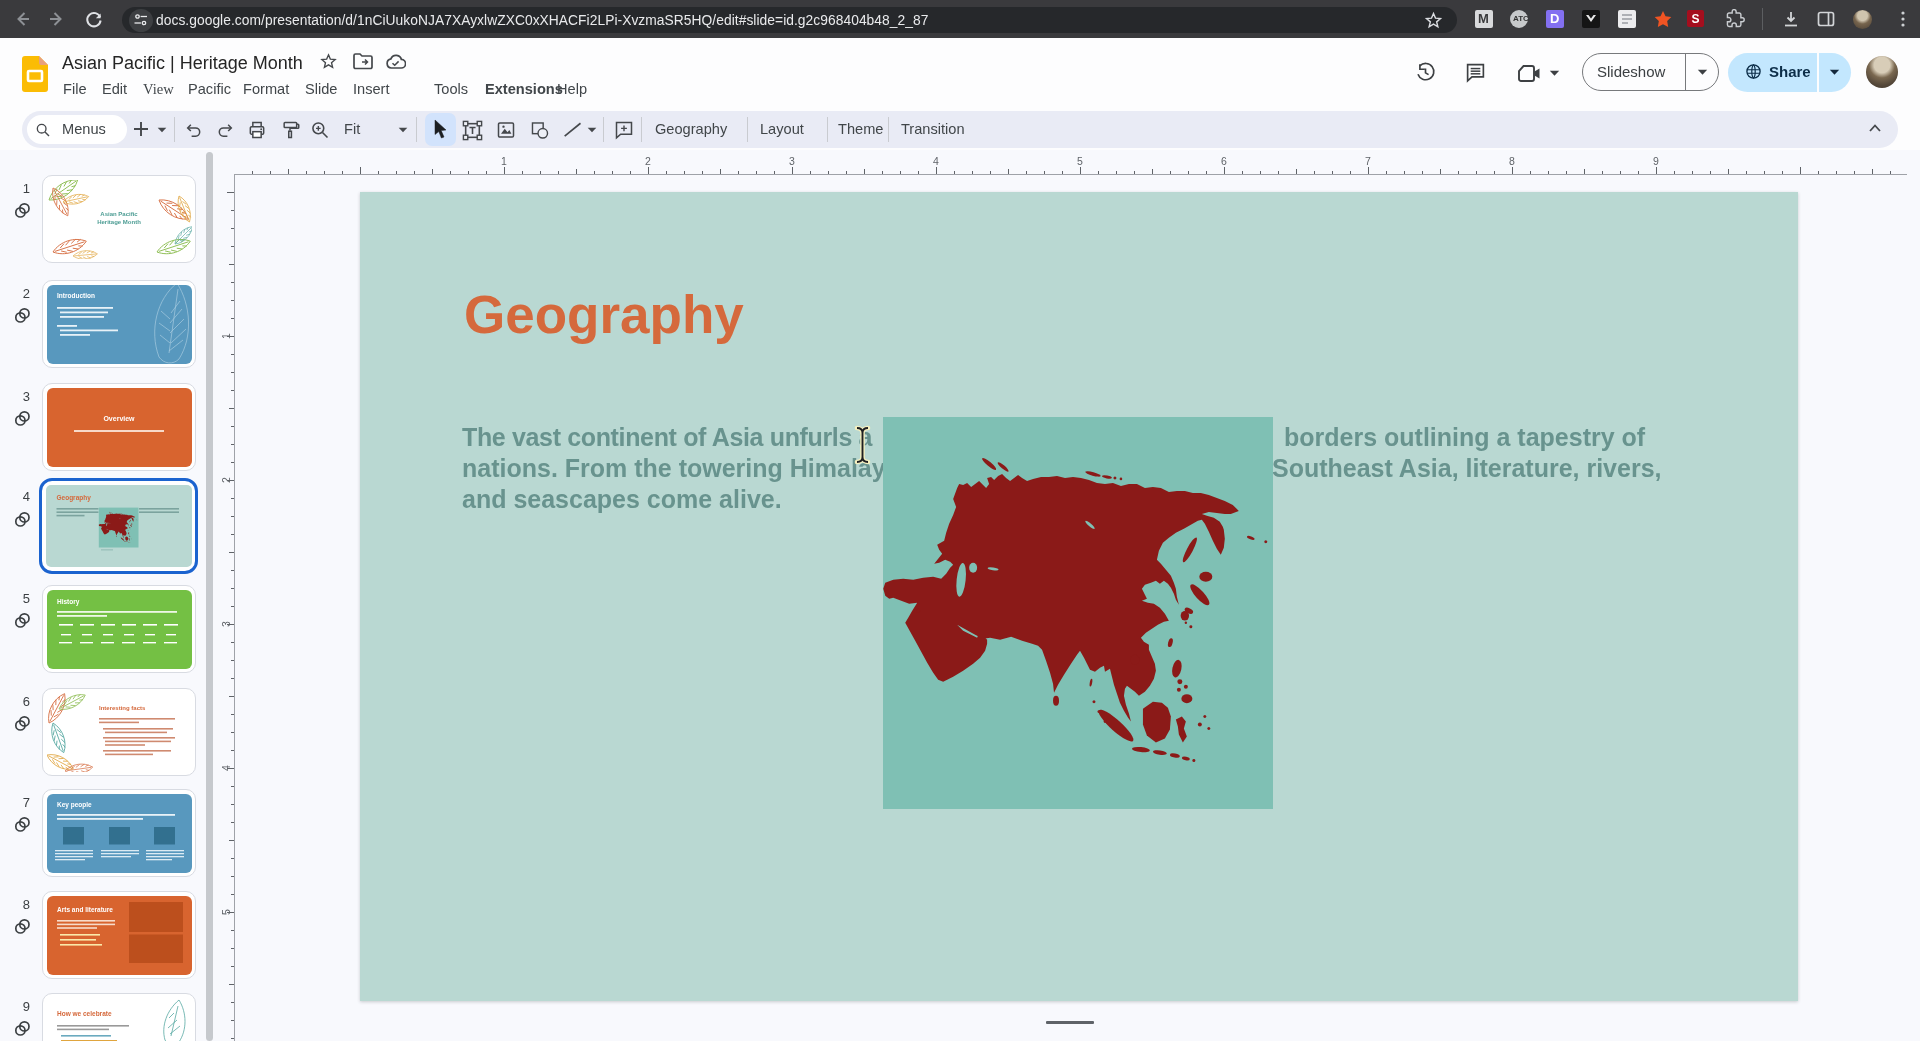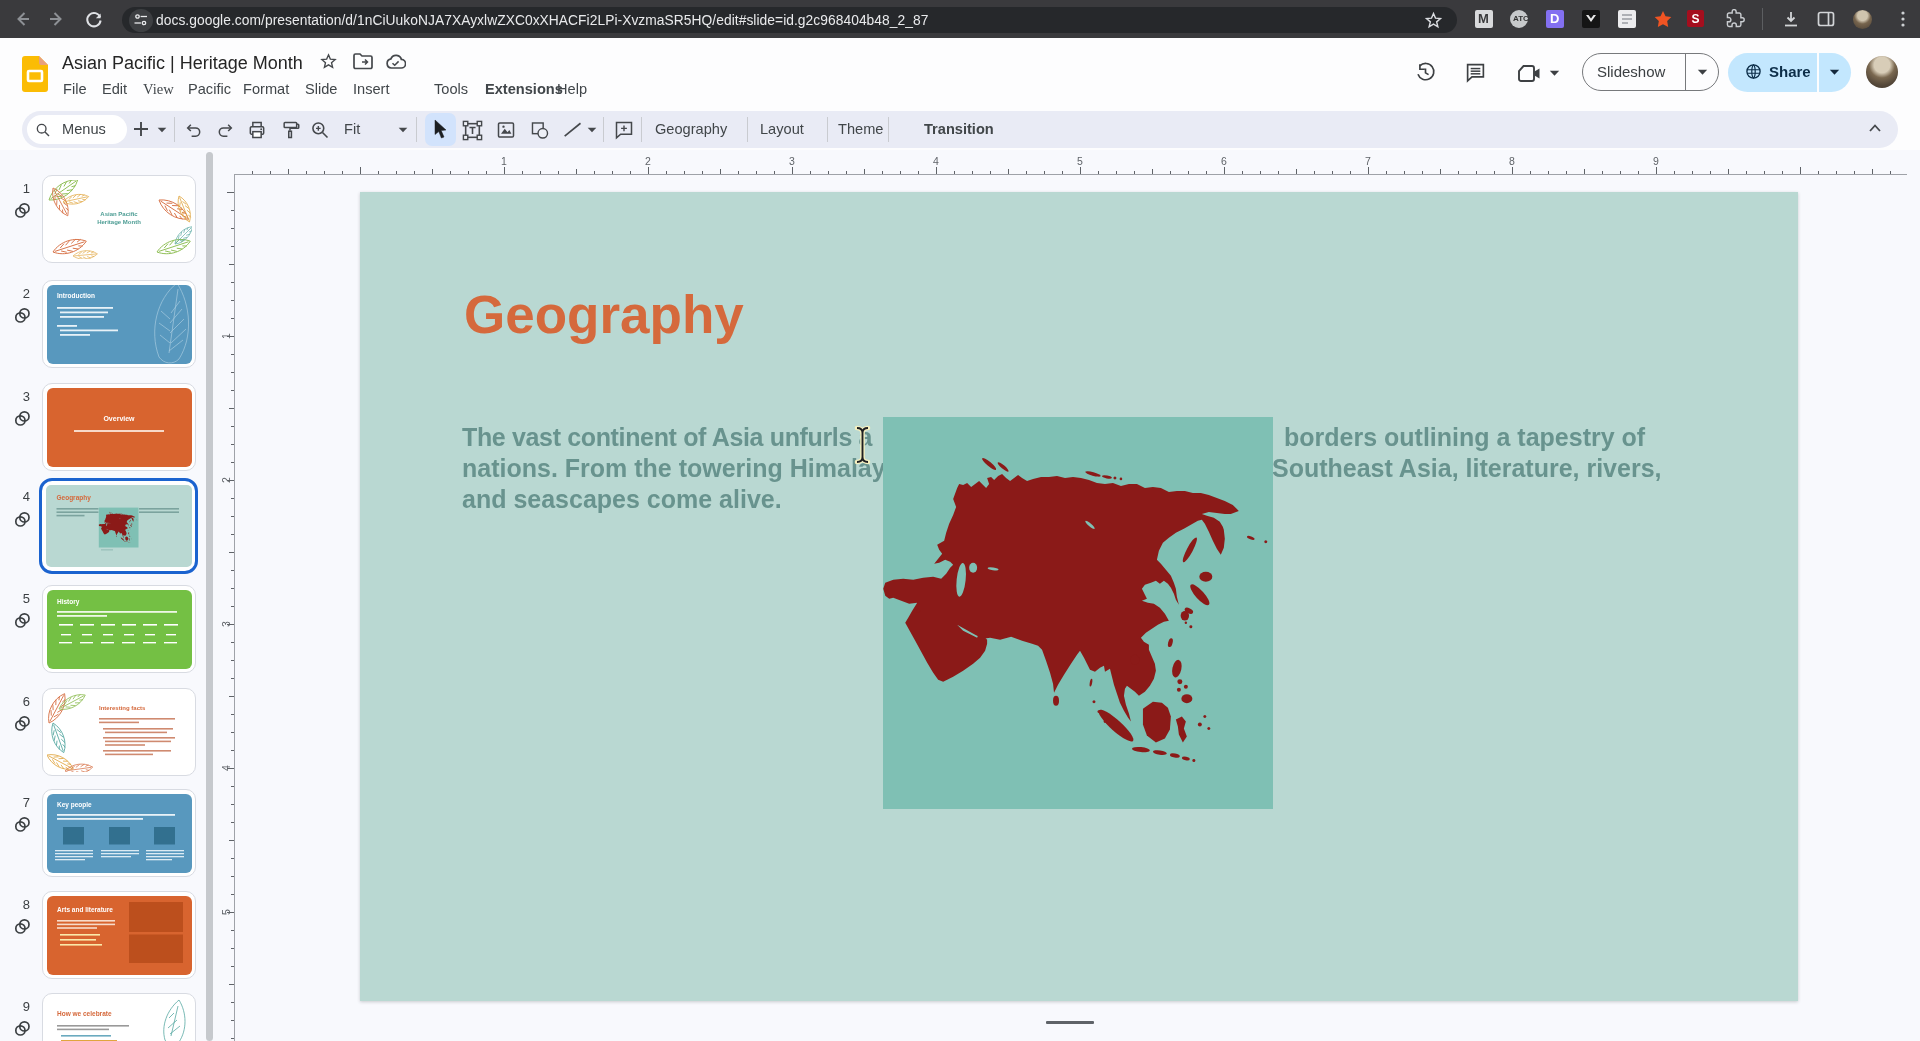"Transition" div.tbtext { font-weight: bold -> none; left: 902px -> 879px }
